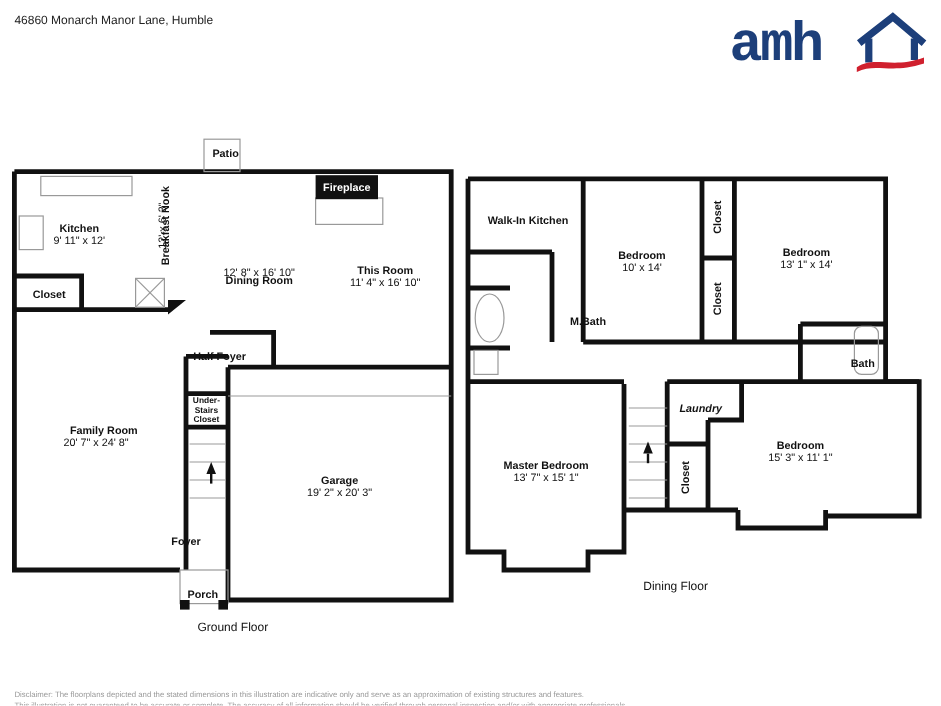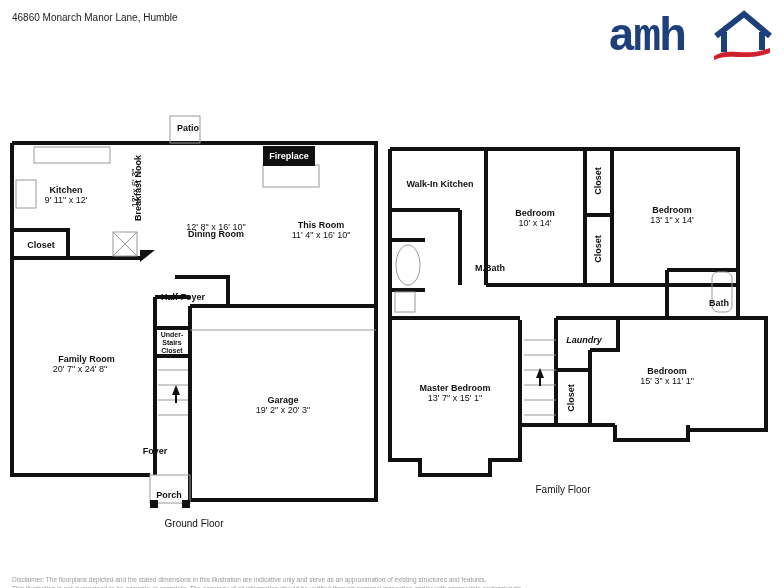"Family Floor" div.floor-lbl { text: Family -> Dining }
